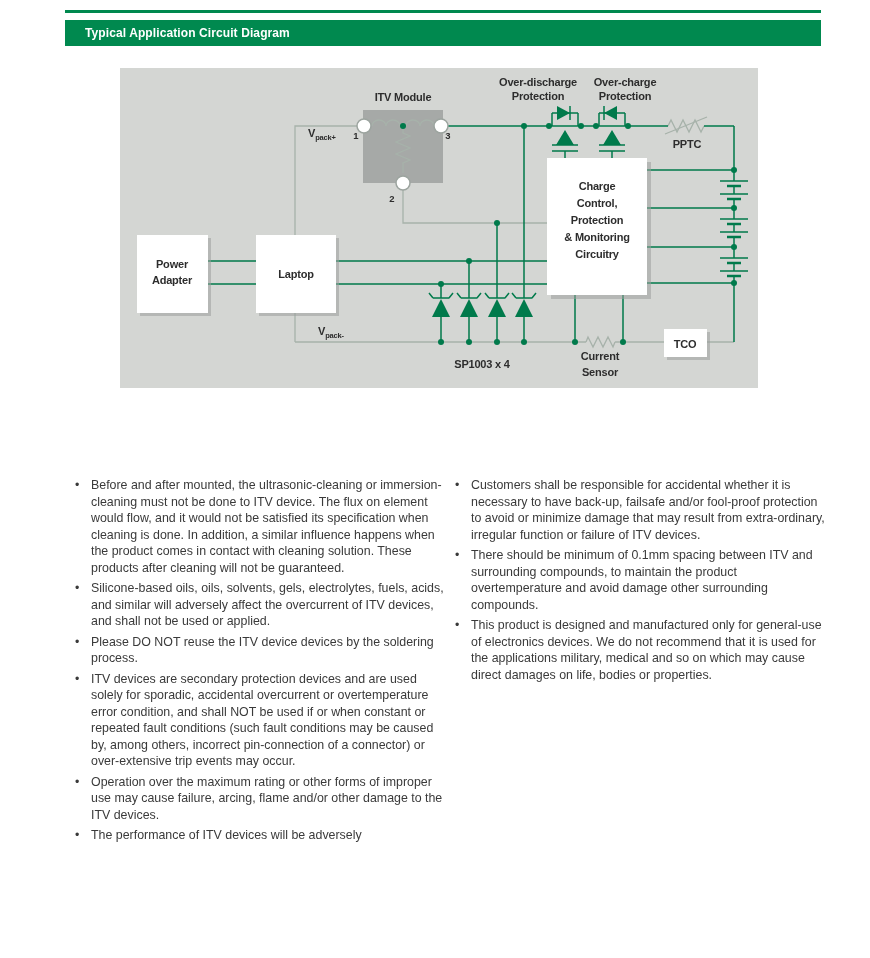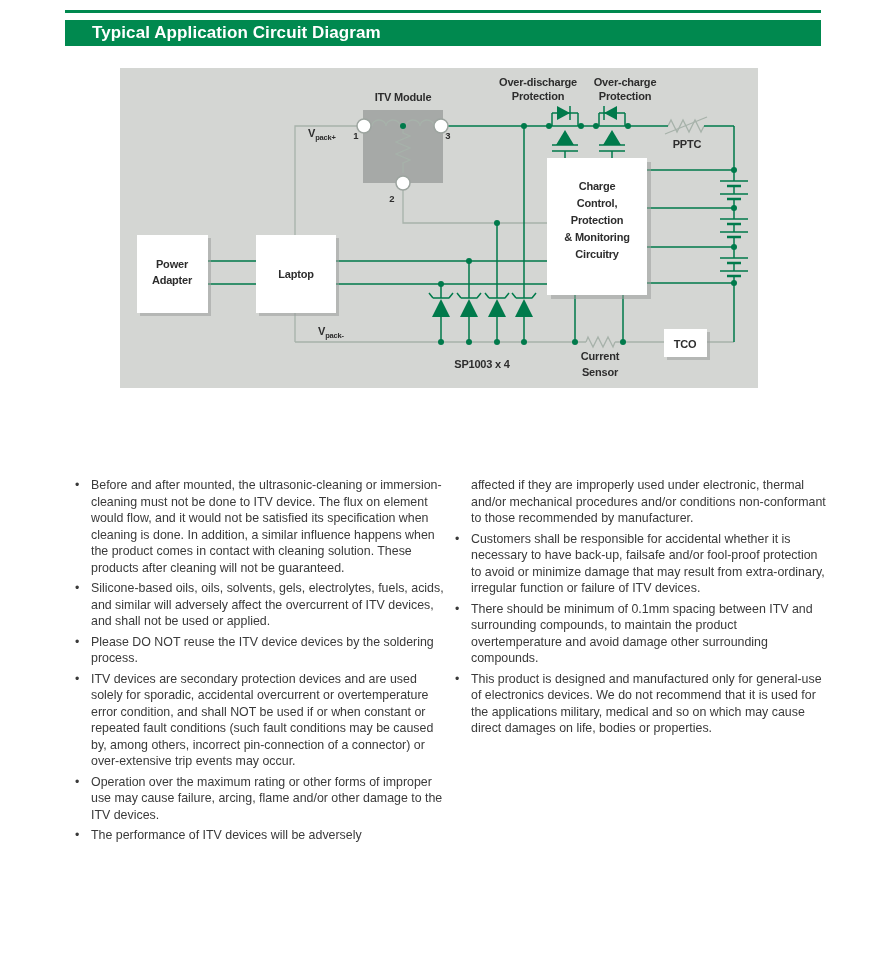"Typical Application Circuit Diagram" .section-bar { font-size: 17px -> 12px; padding-left: 27px -> 20px }
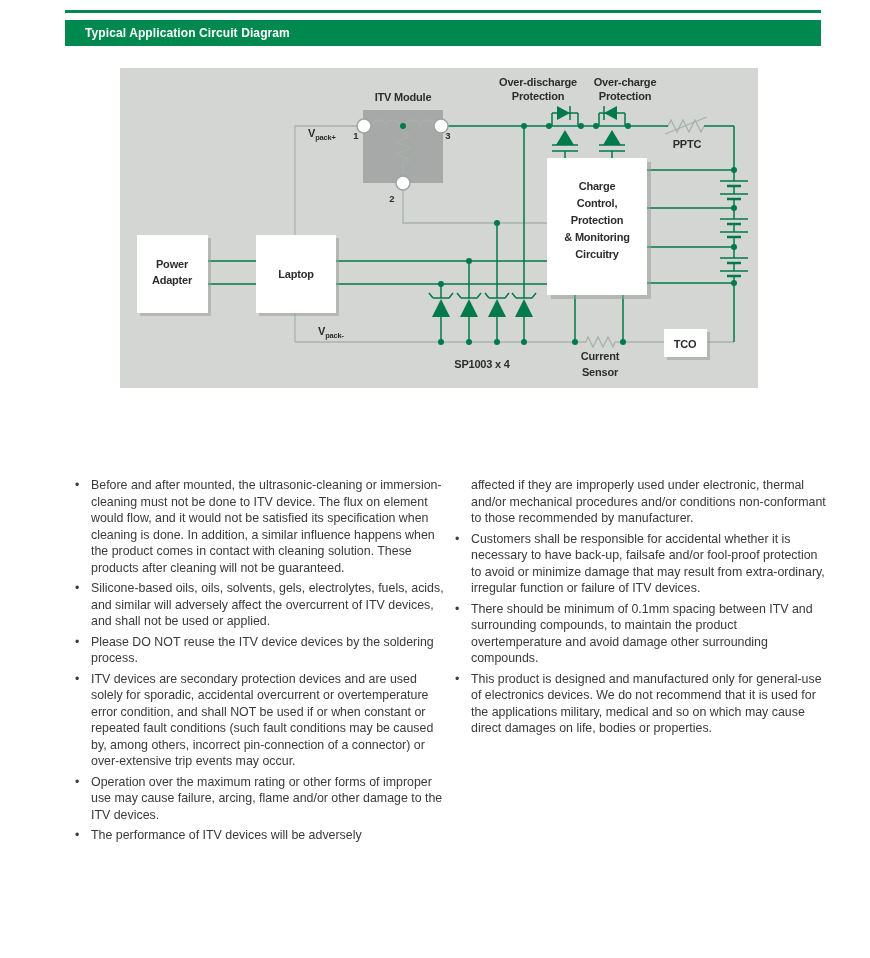"affected if they are improperly" div.cont { html: <div>affected if they are improperly used under electronic, thermal and/or mechanical procedures and/or conditions non-conformant to those recommended by manufacturer.</div> -> none }
